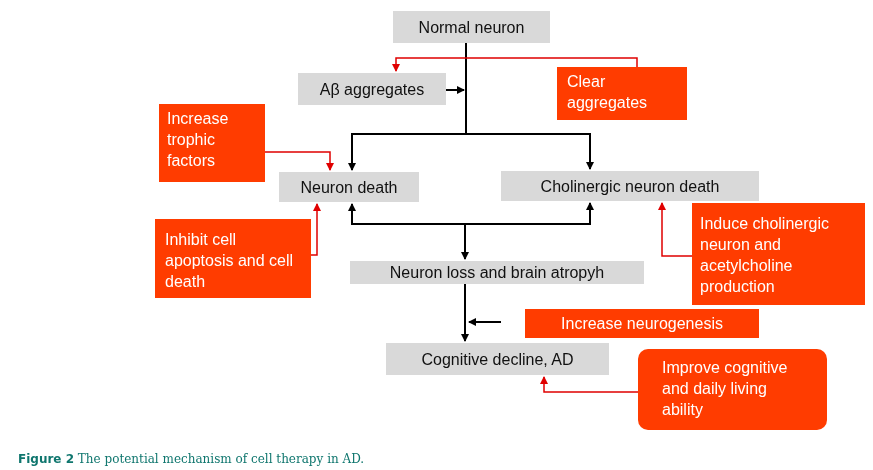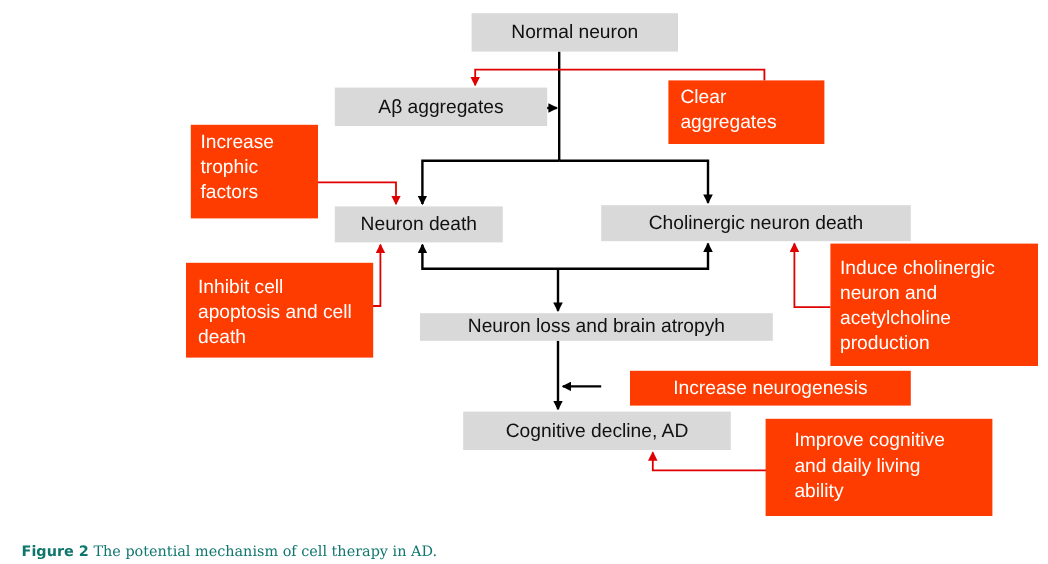"Normal neuron" div.box { width: 172px -> 157px }
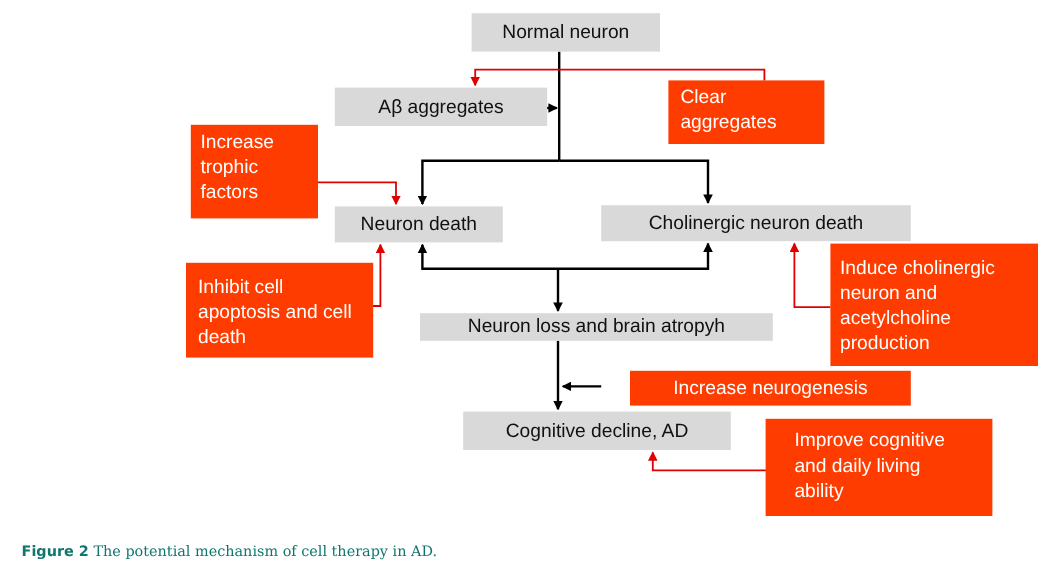"Aβ aggregates" div.box { left: 279px -> 298px; width: 177px -> 148px }
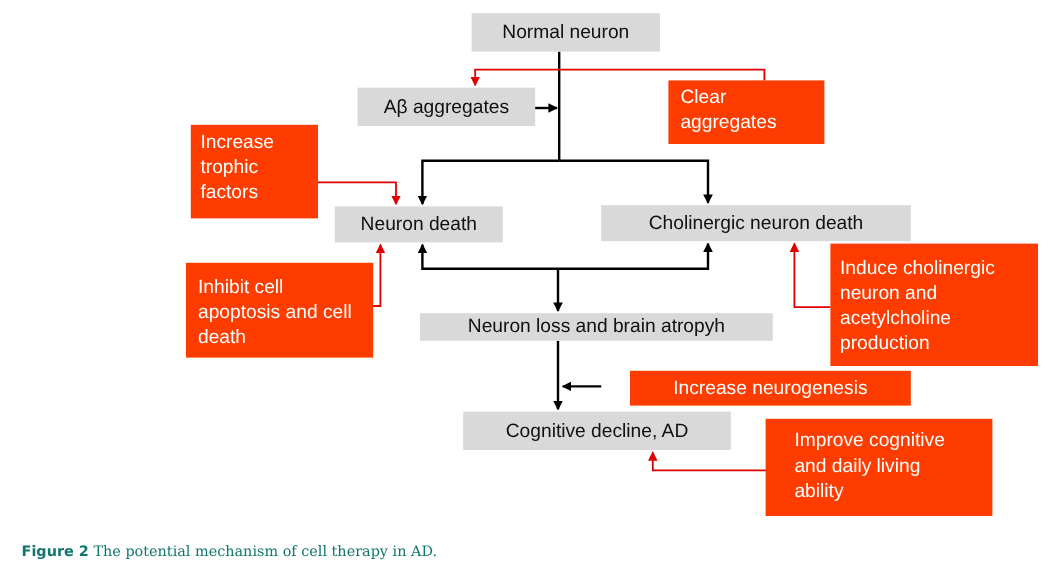"Improve cognitive and daily living" div.box { border-radius: none -> 10px }
